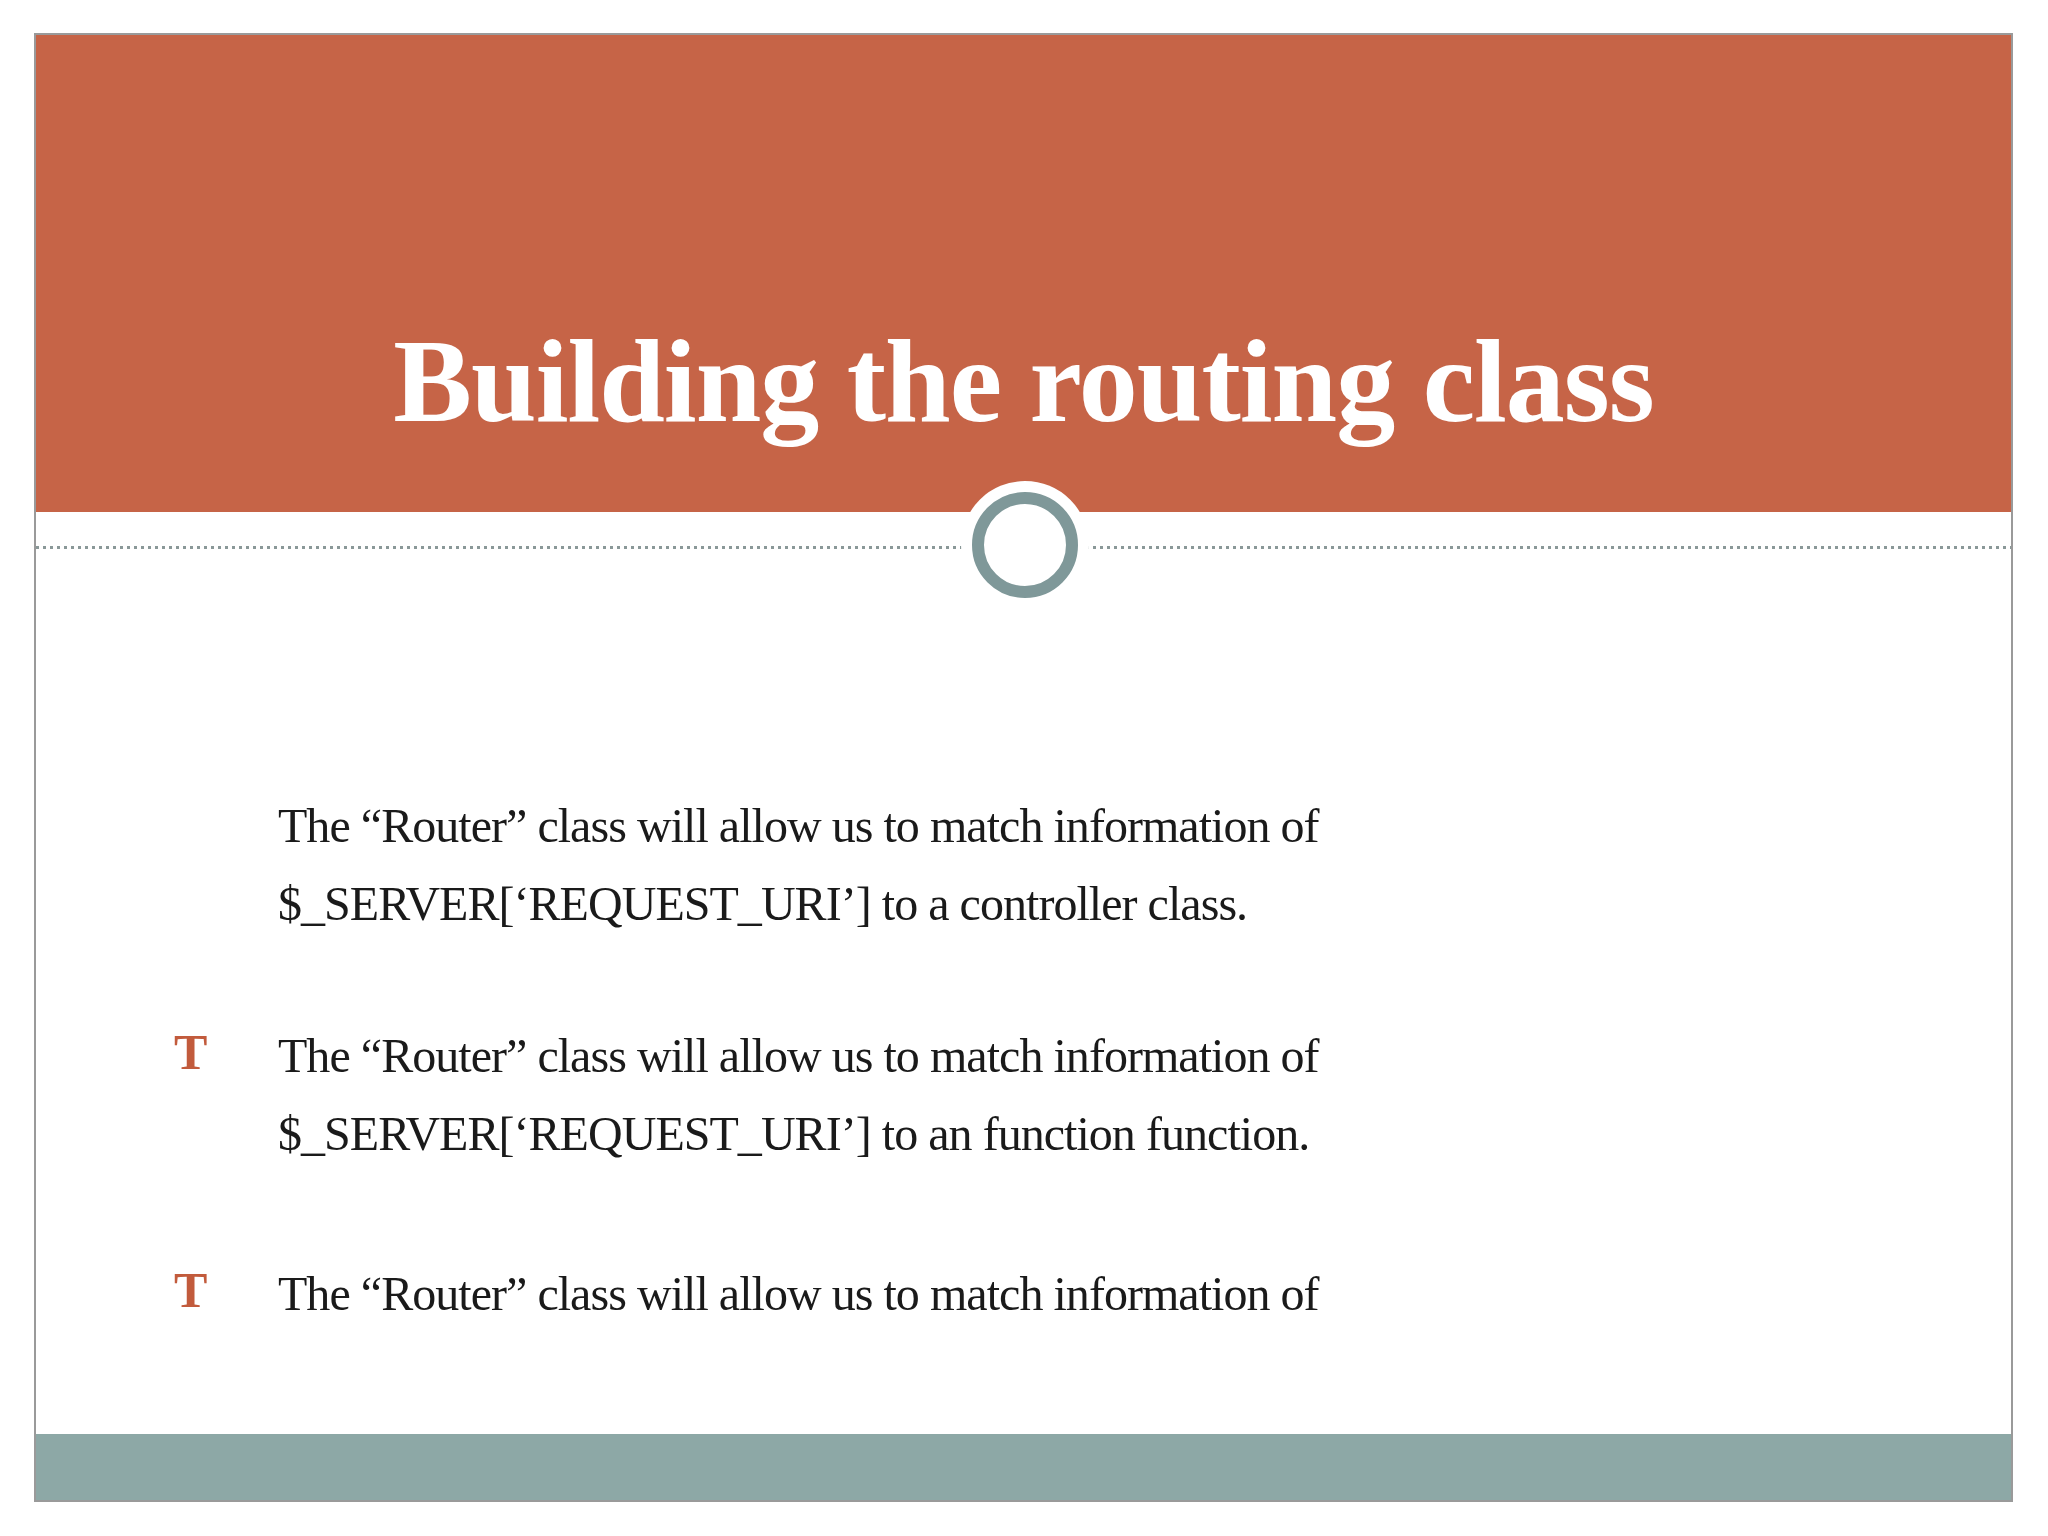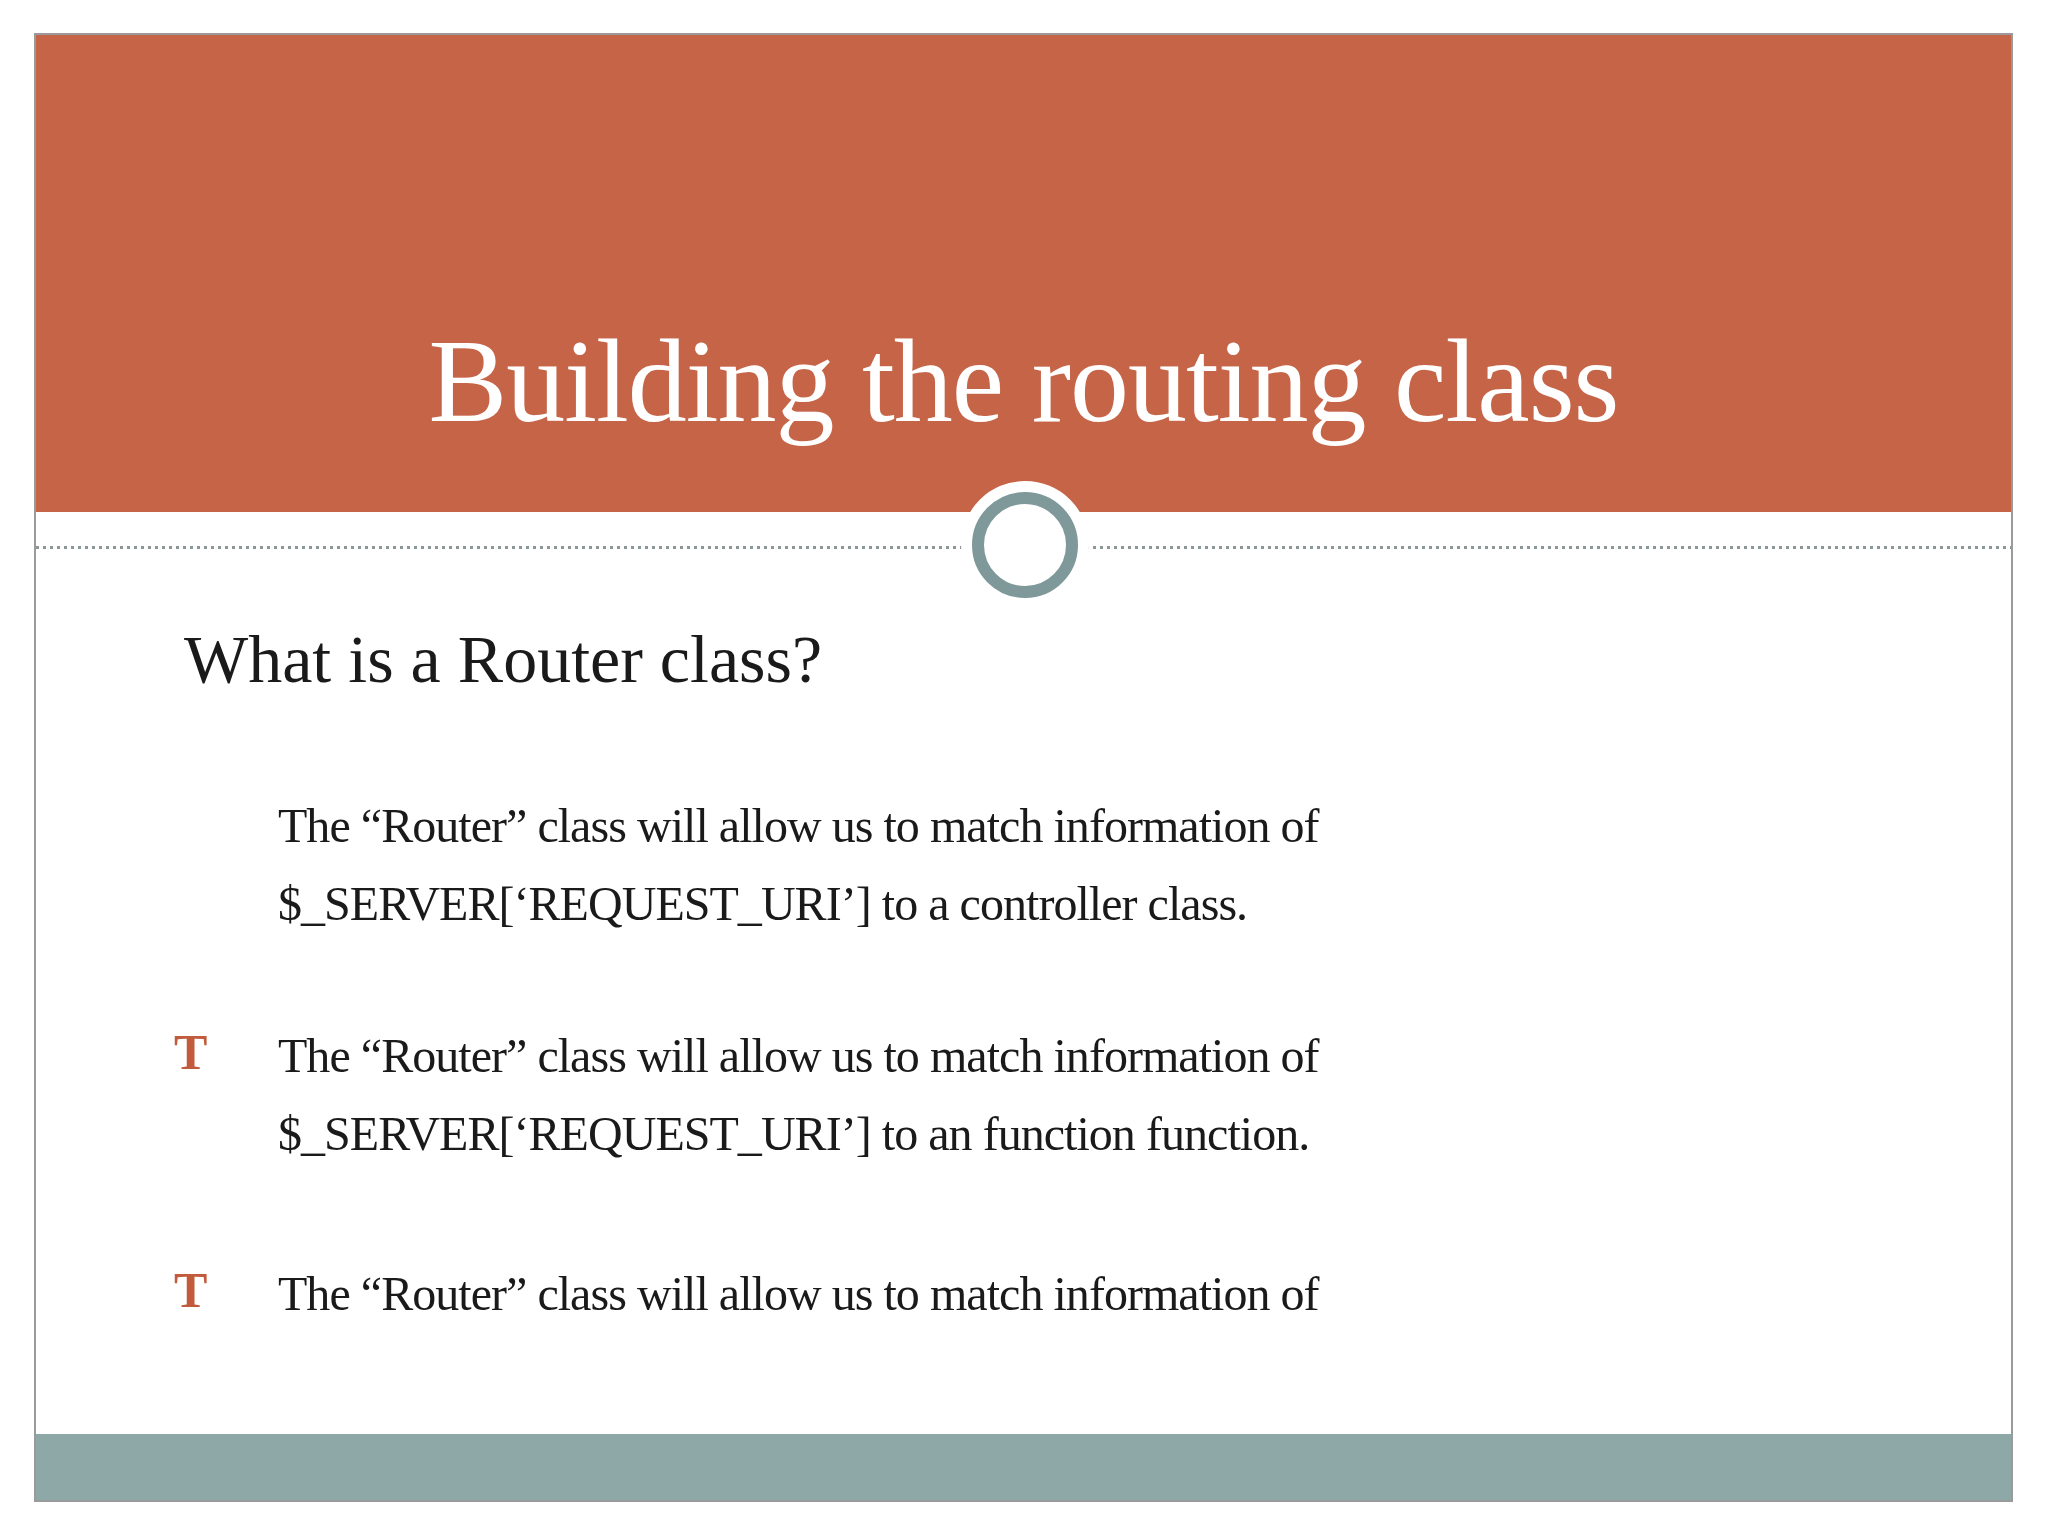"Building the routing class" .slide-title { font-weight: none -> bold }
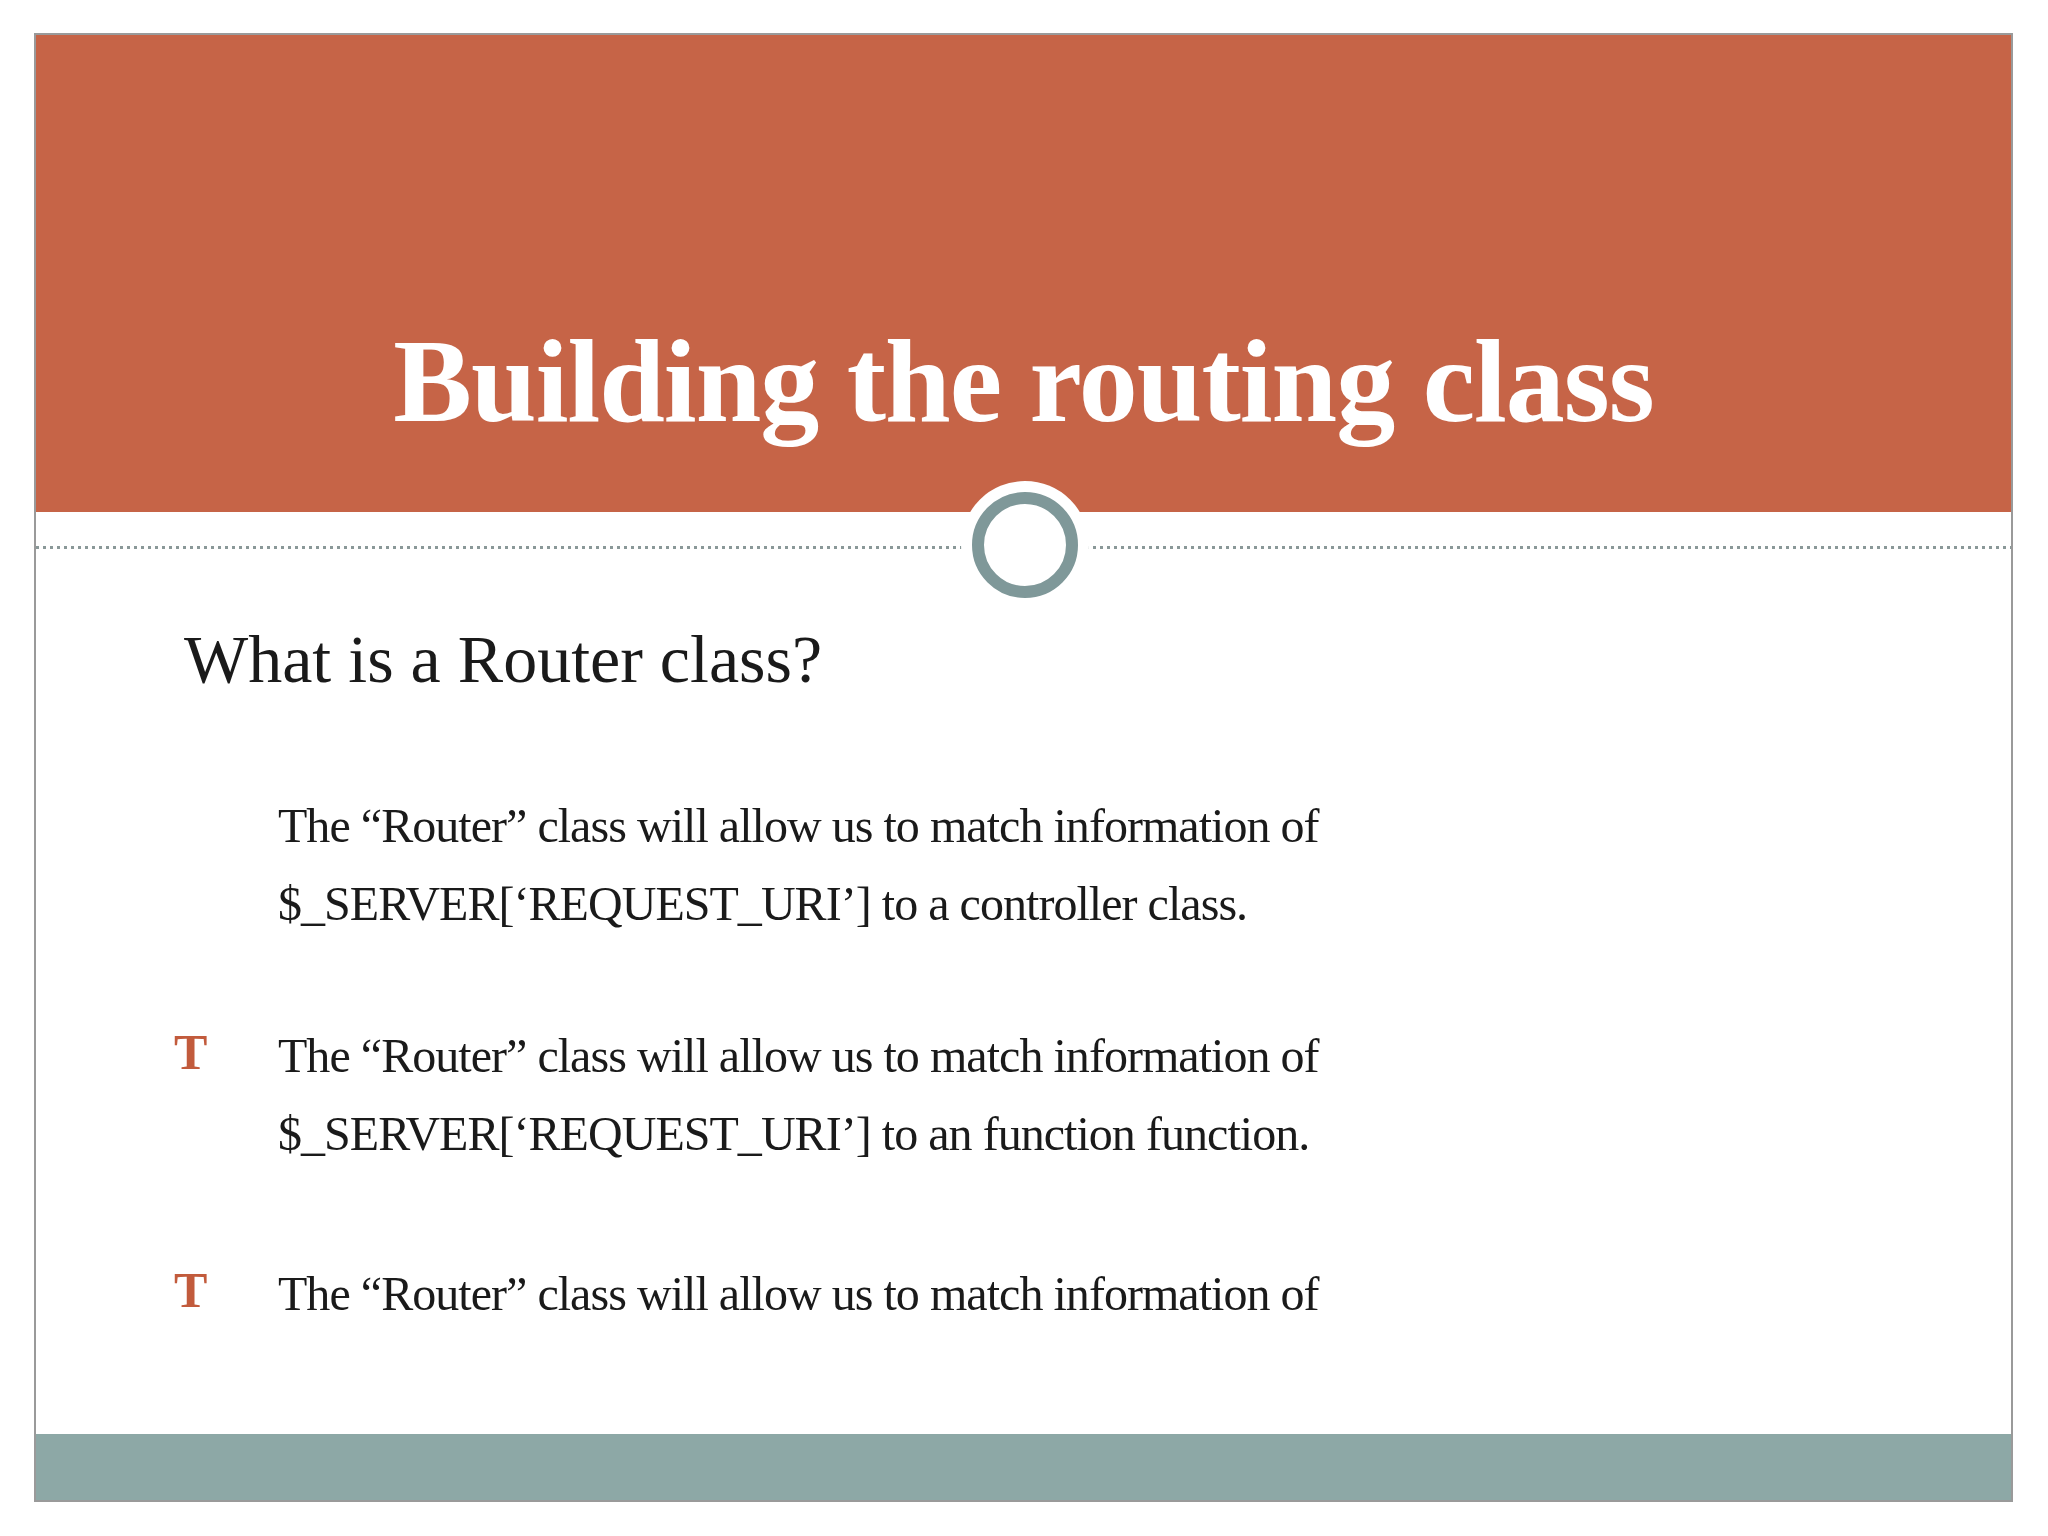"What is a Router class?" div.body-heading { html: <div>What is a Router class?</div> -> none }
